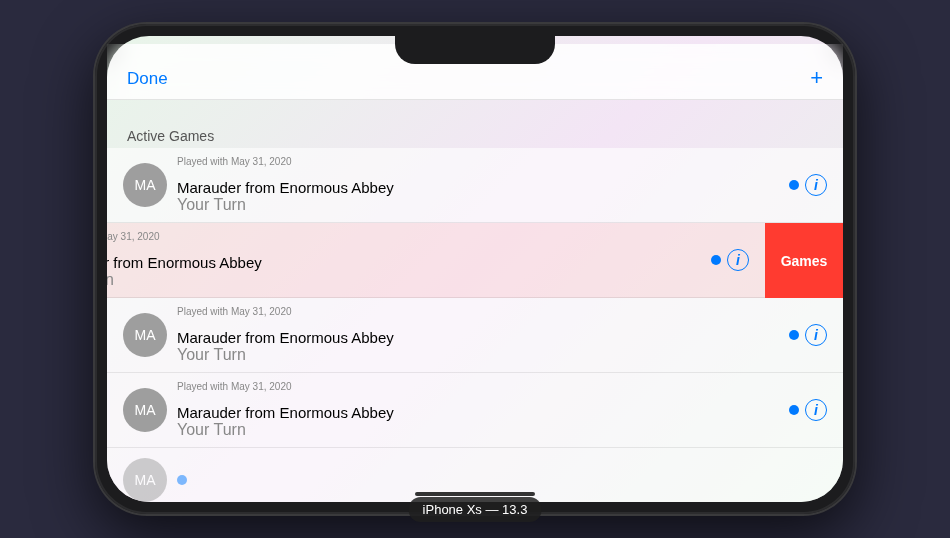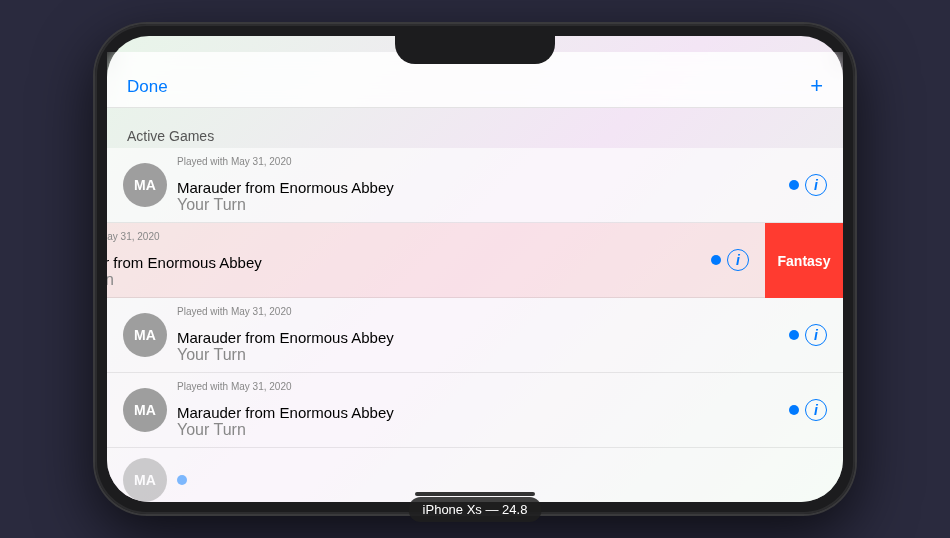"Done" .nav-bar { top: 16px -> 8px }
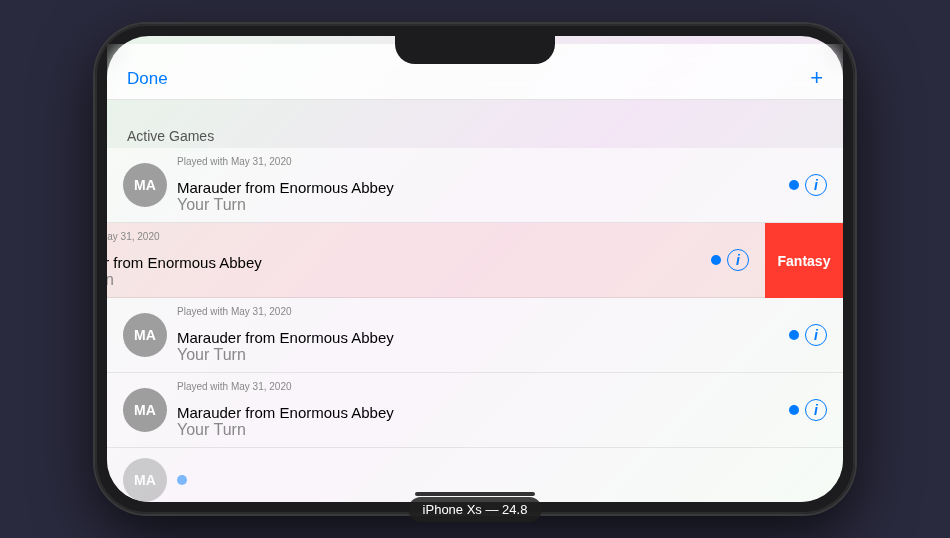"MA" .avatar { font-weight: 700 -> 400 }
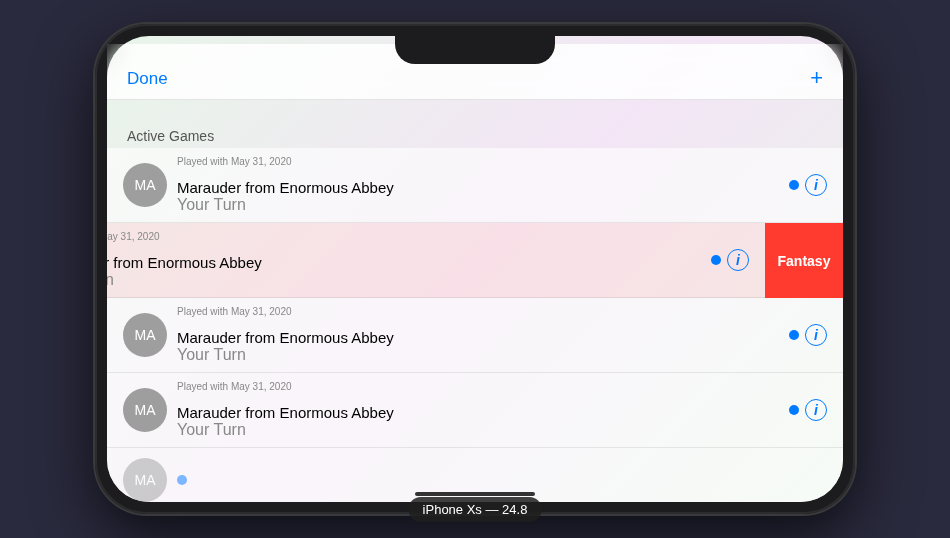"Fantasy" div.remove-button { text: Fantasy -> Games }
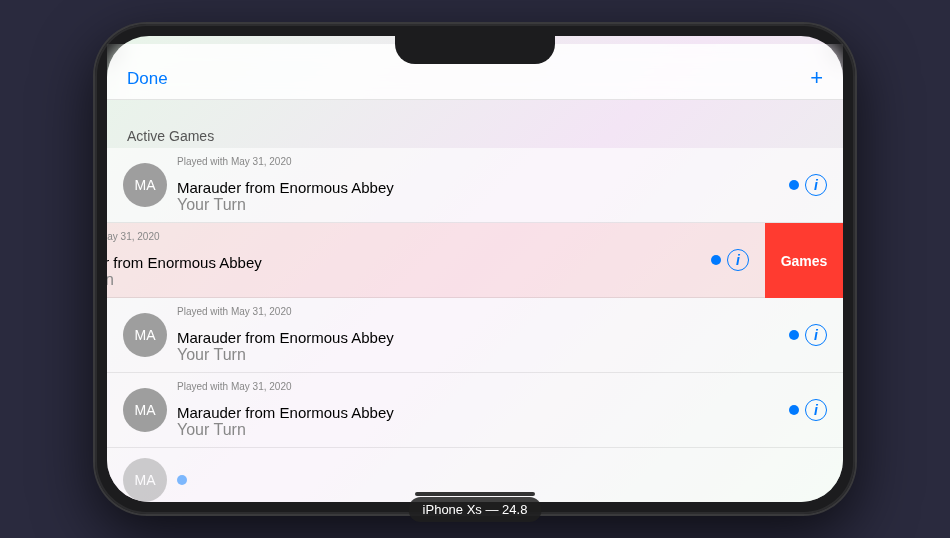"iPhone Xs — 24.8" div.device-label { text: 24.8 -> 13.3 }
